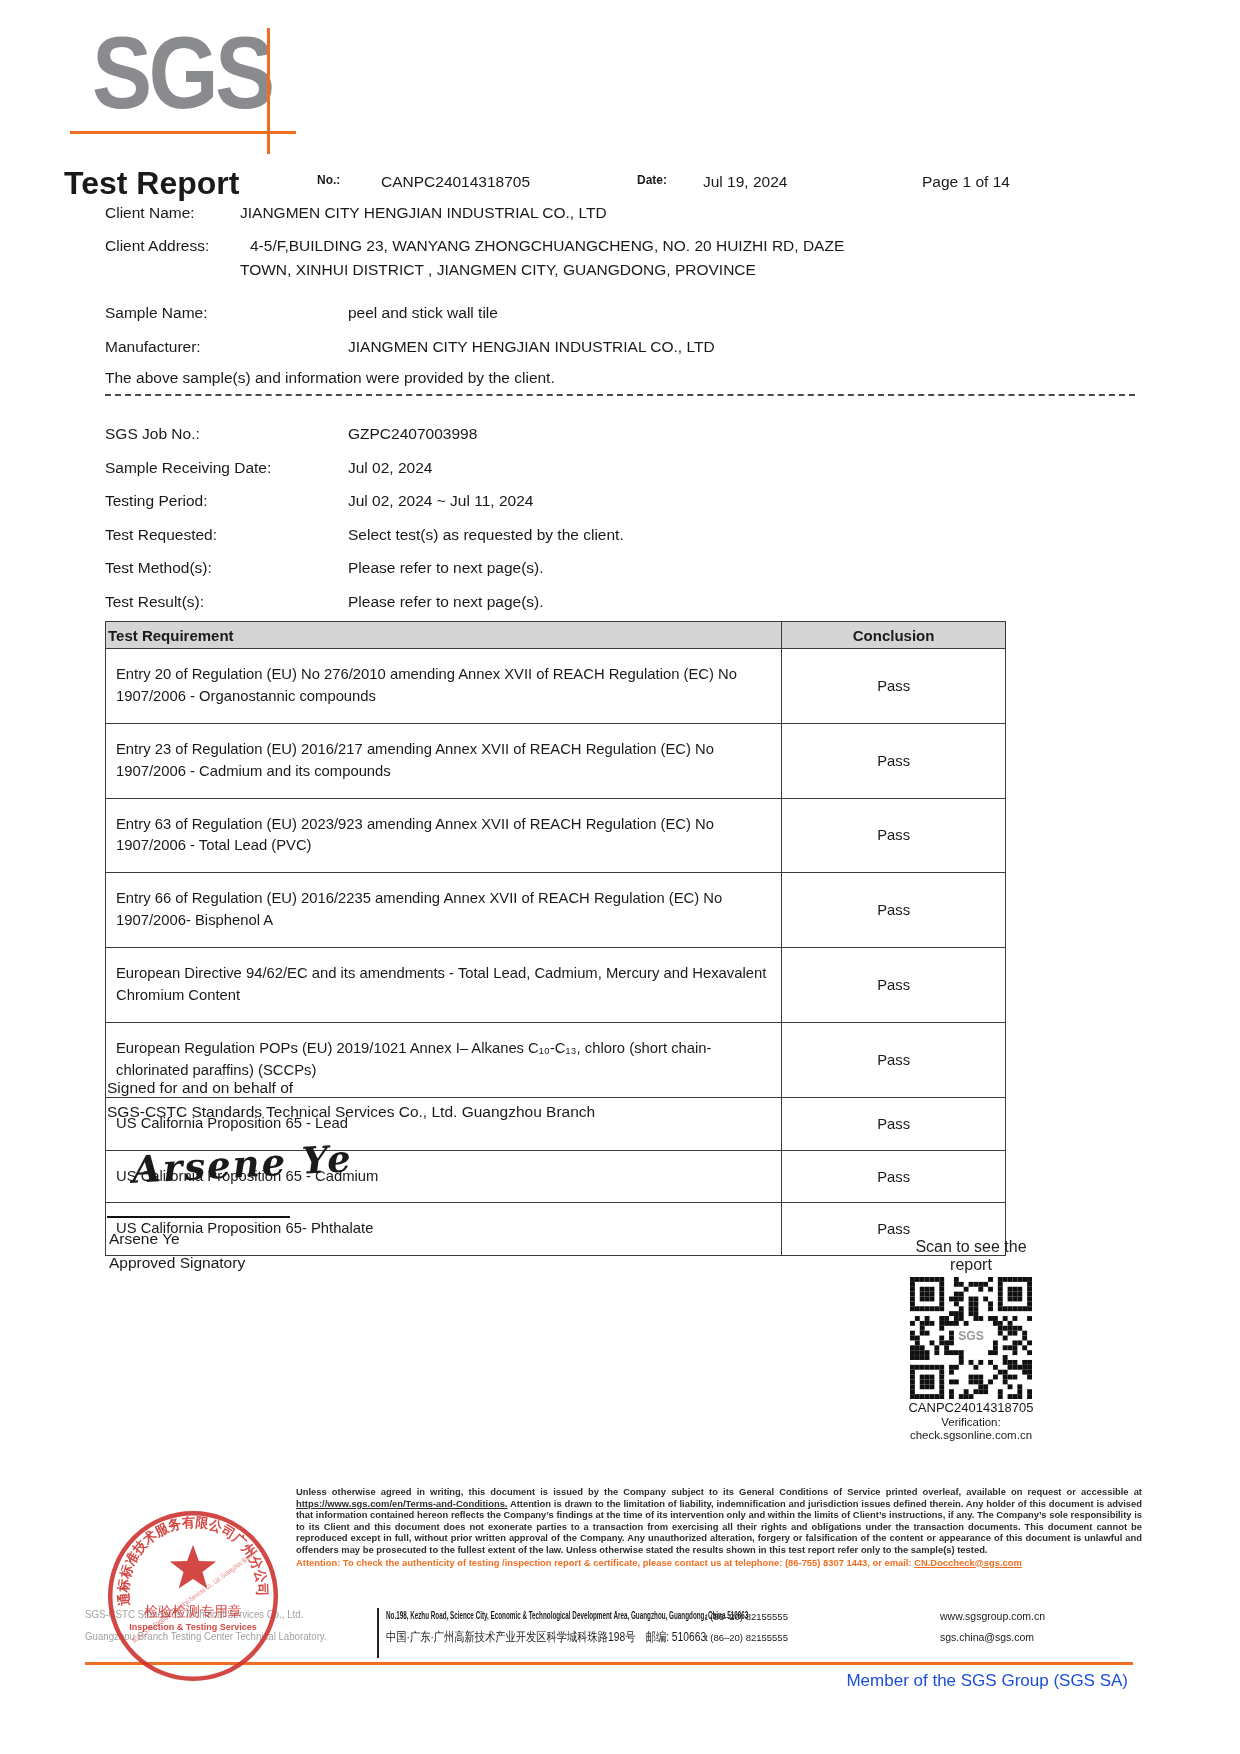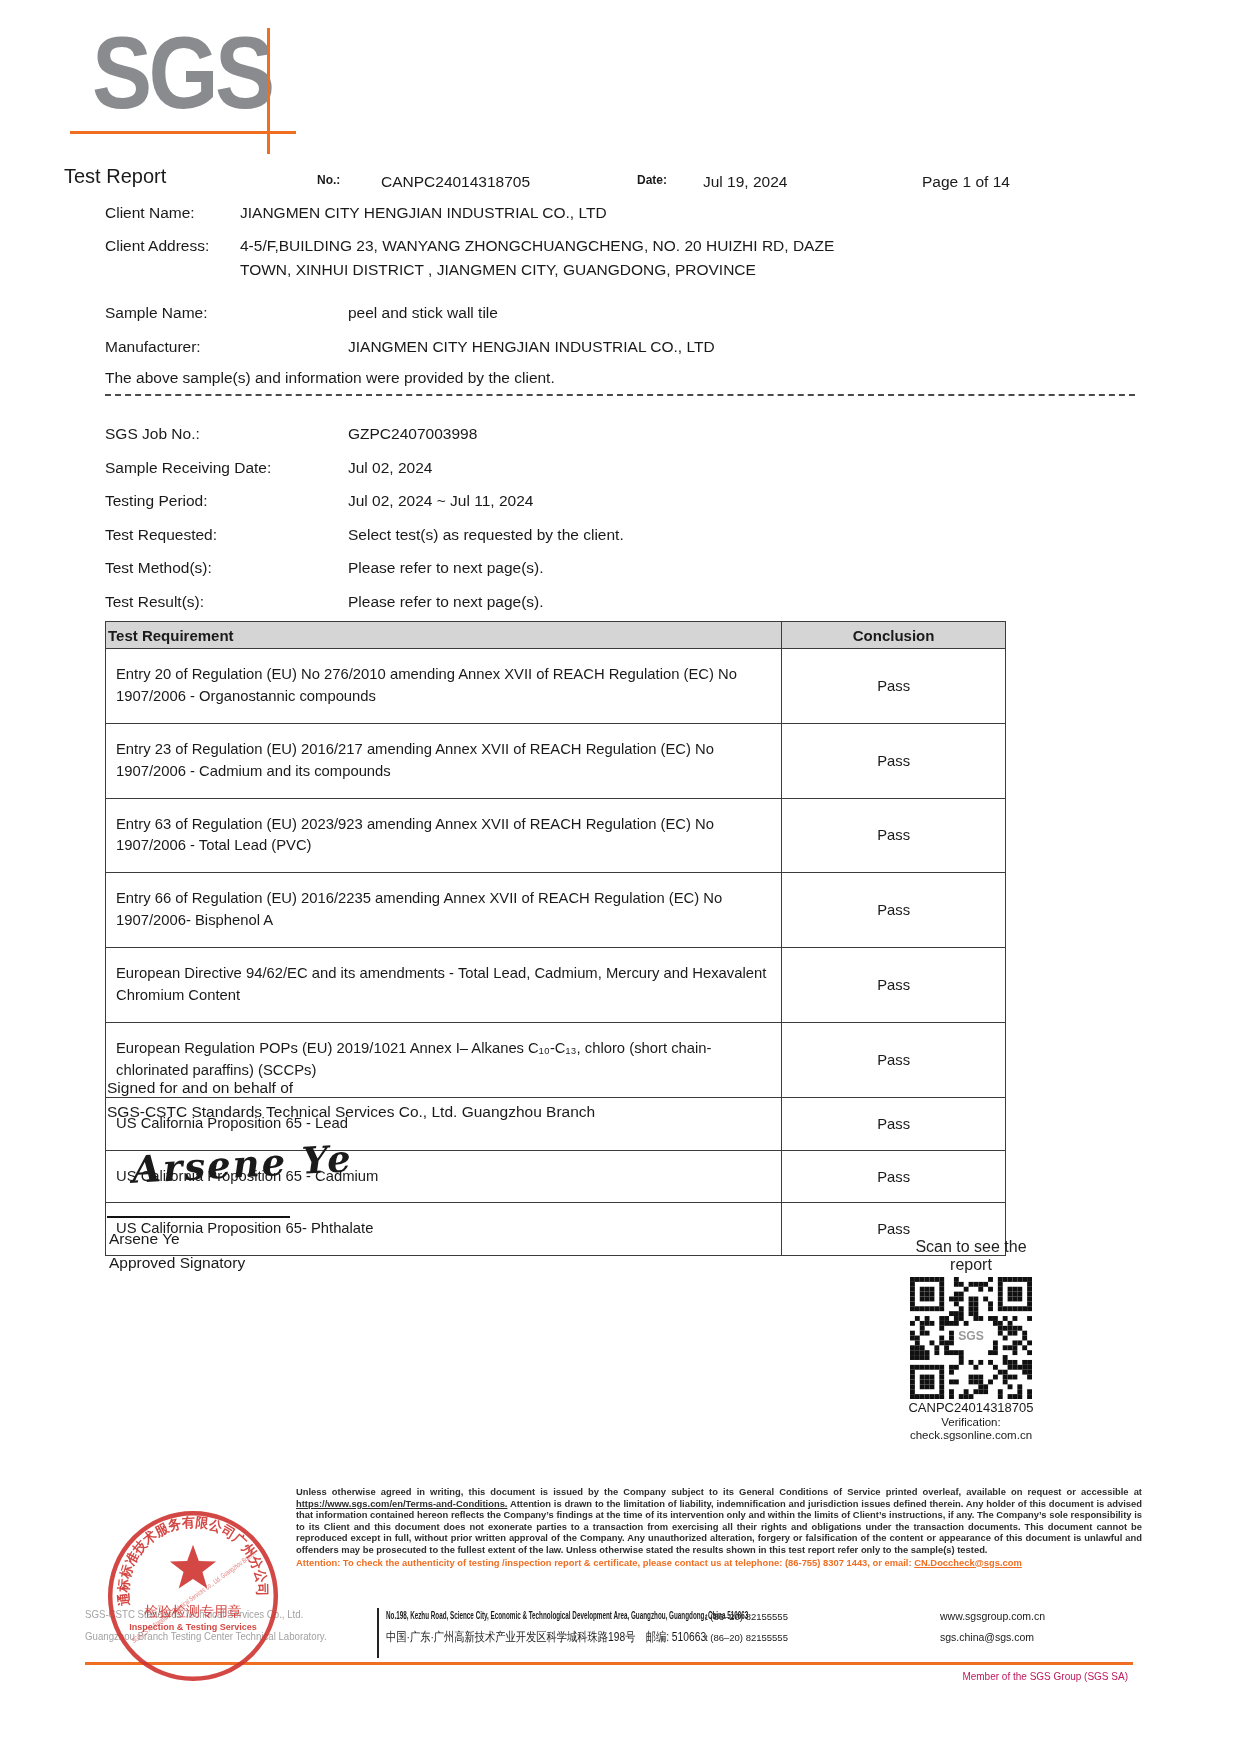"Test Report" .title { font-size: 20px -> 32px; font-weight: normal -> bold }
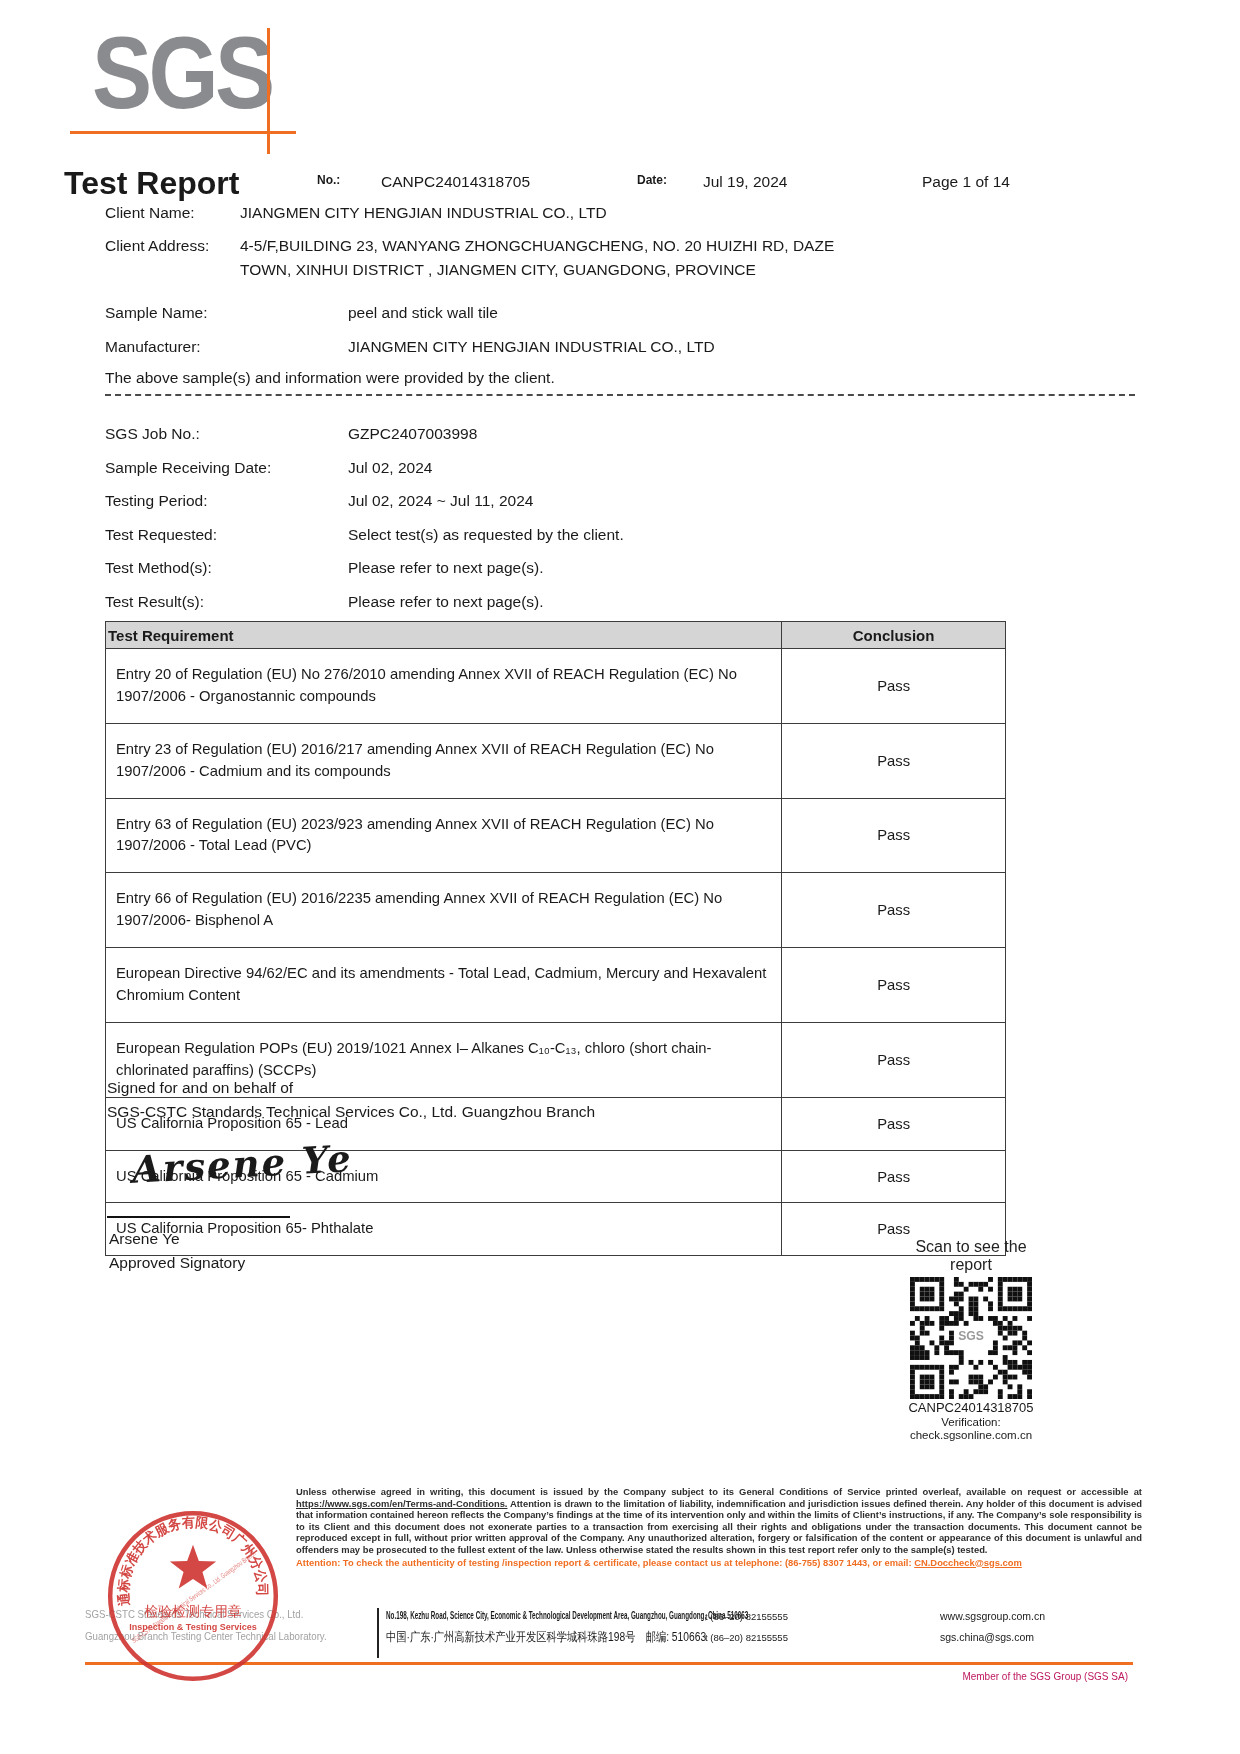"4-5/F,BUILDING 23, WANYANG" div.abs { left: 240px -> 250px }
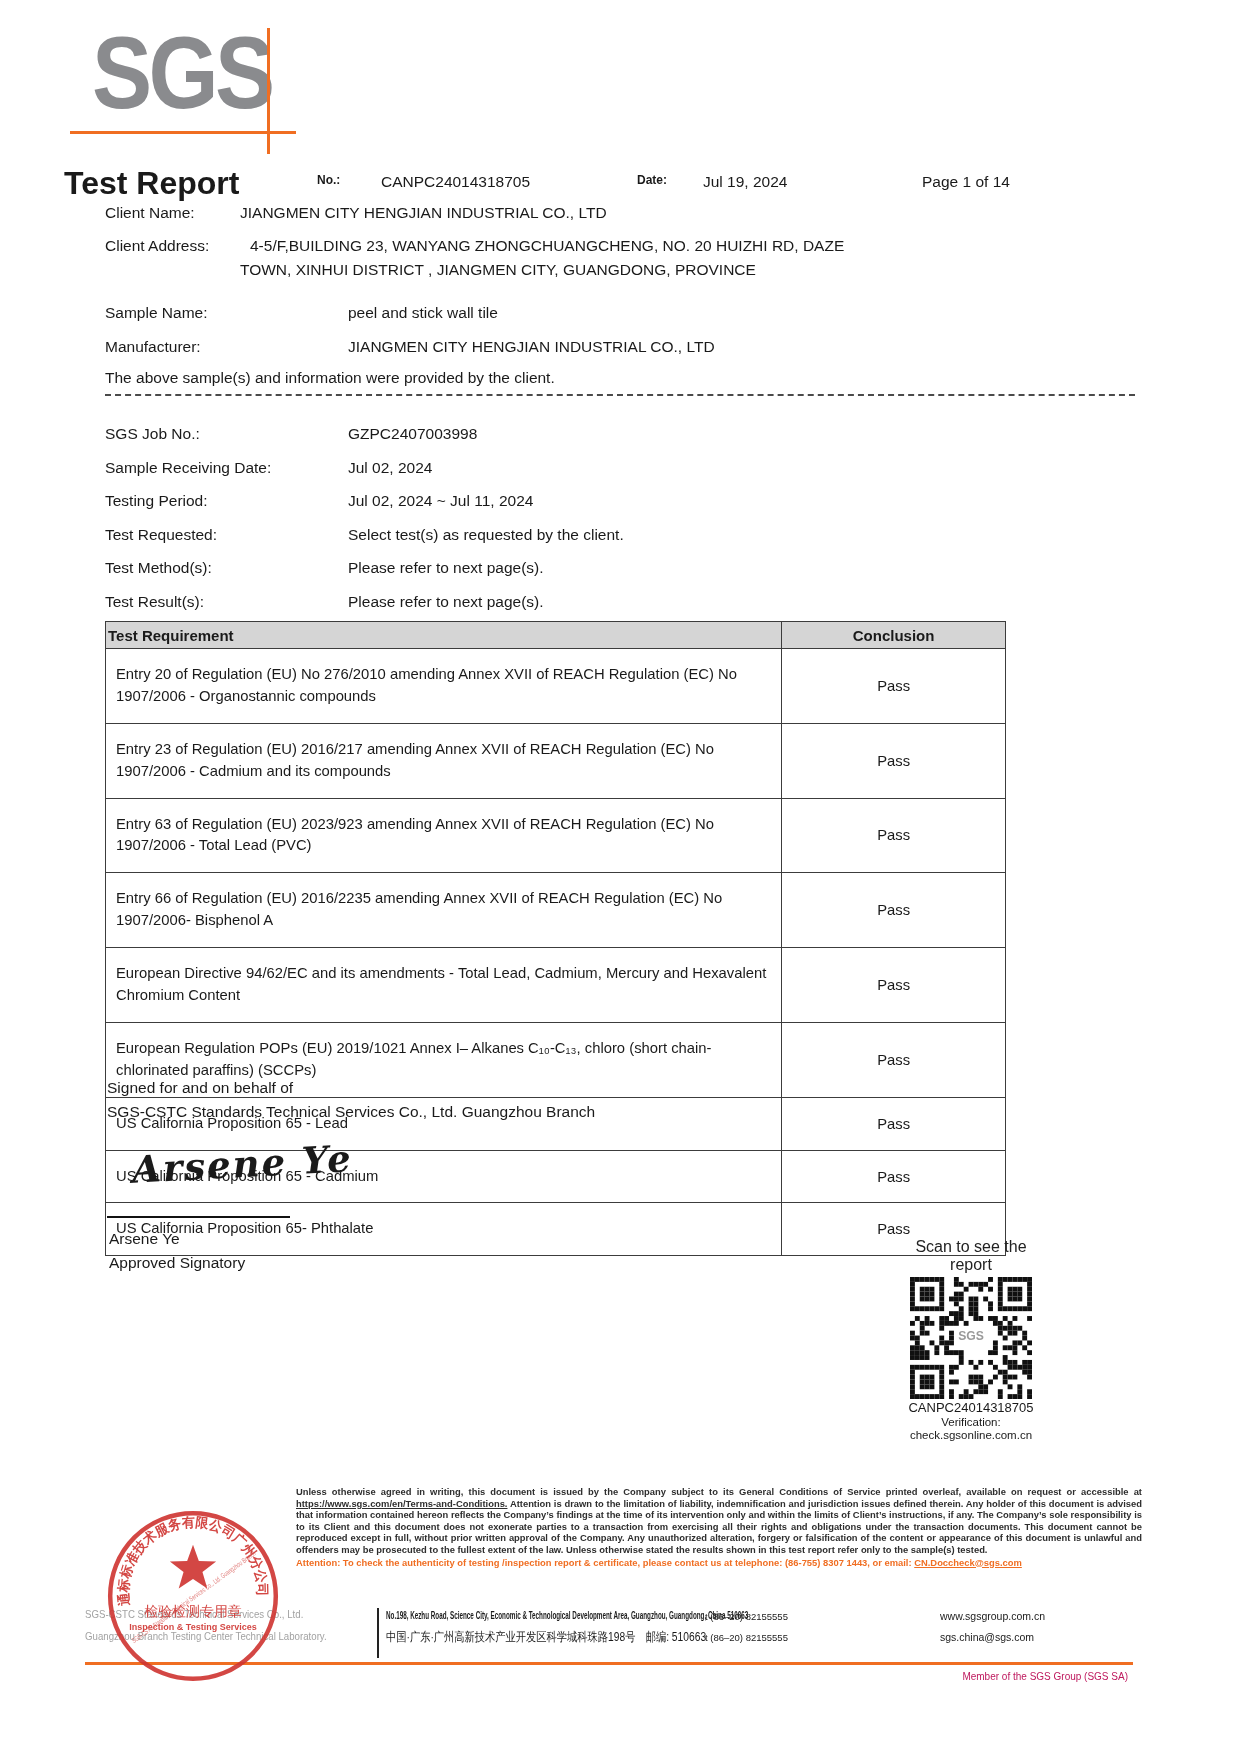"Member of the SGS Group" .member { color: #be185d -> #1d4ed8; font-size: 10px -> 17px }
